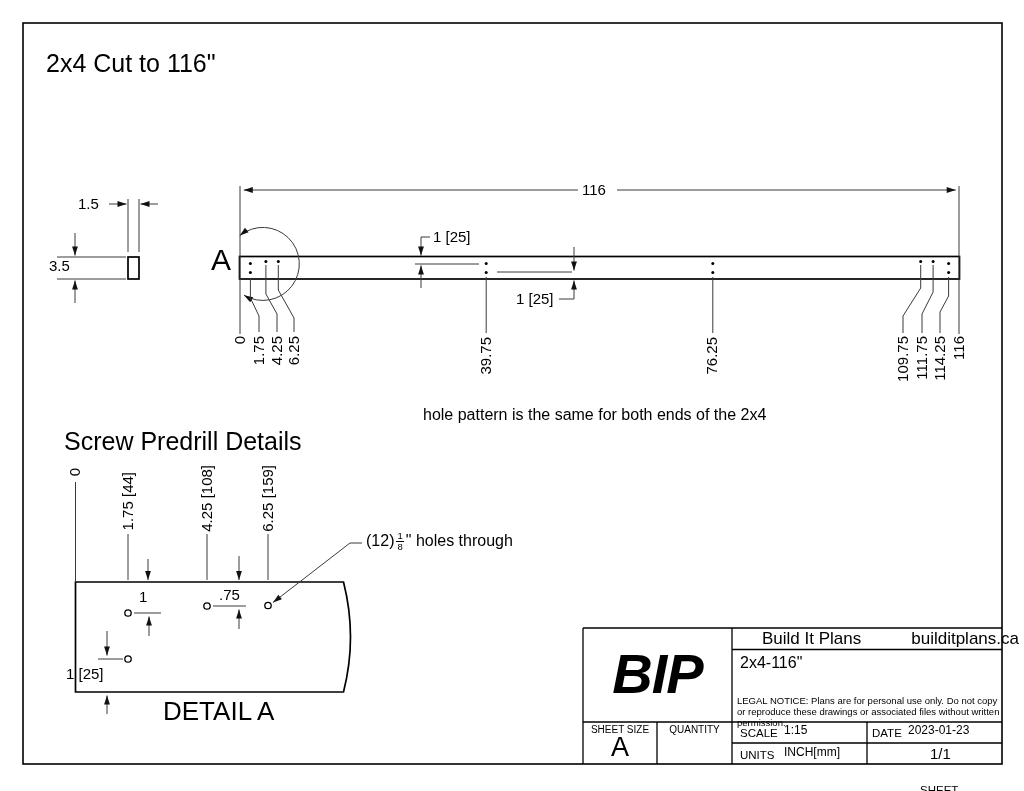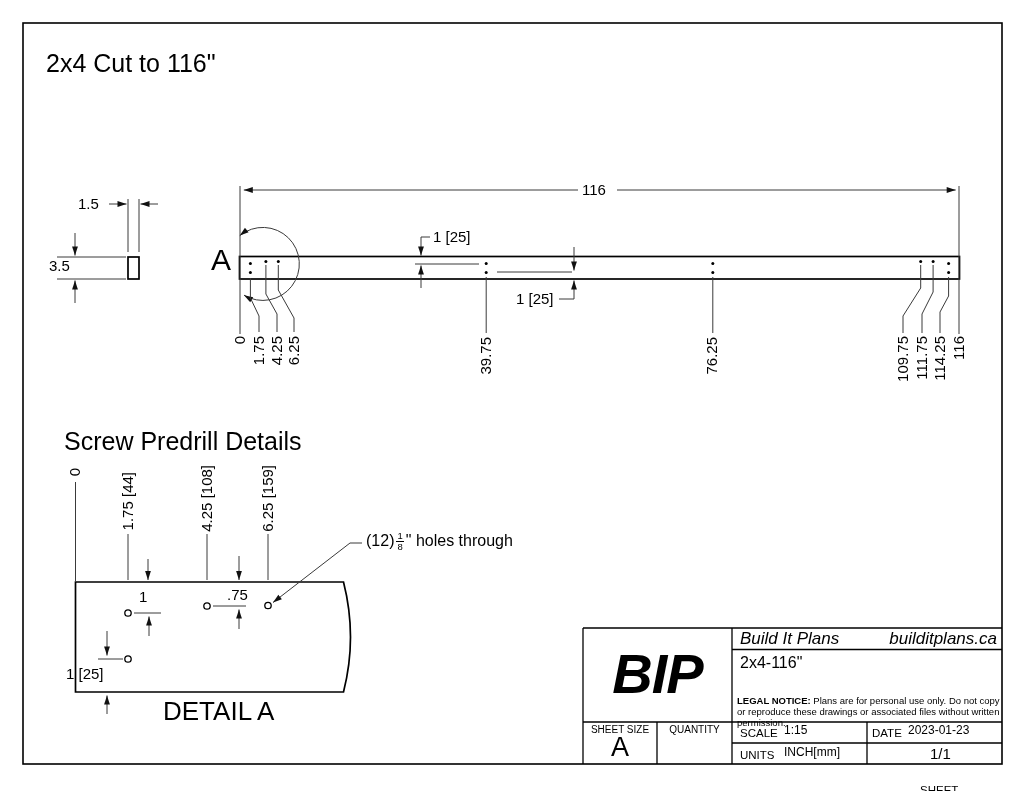"hole pattern is the same" div.lbl { html: none -> <div>hole pattern is the same for both ends of the 2x4</div> }
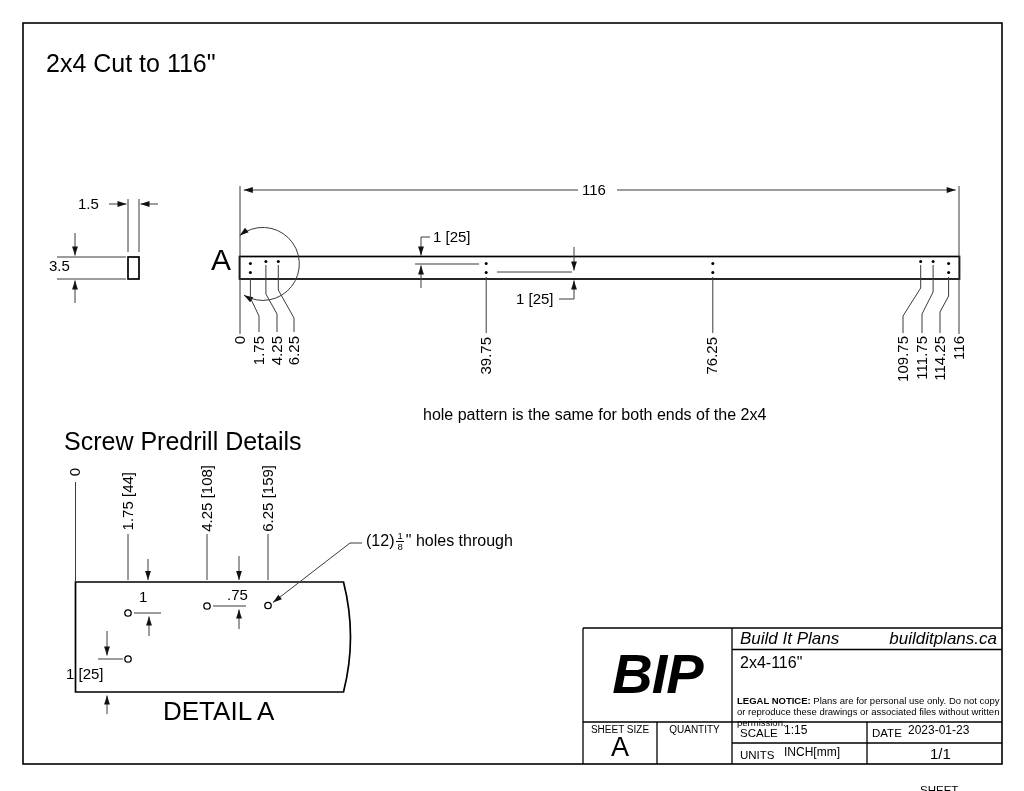".75" div.lbl { left: 227px -> 219px }
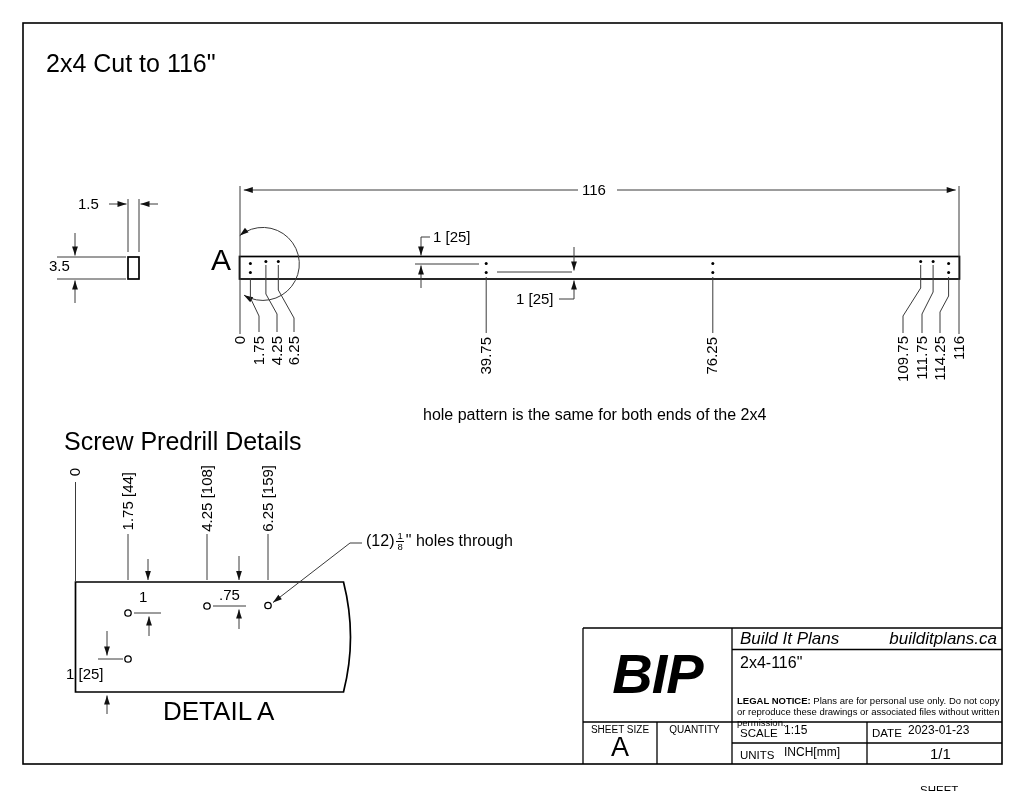"Build It Plans" .tb-co { font-style: italic -> none; margin-left: none -> 22px }
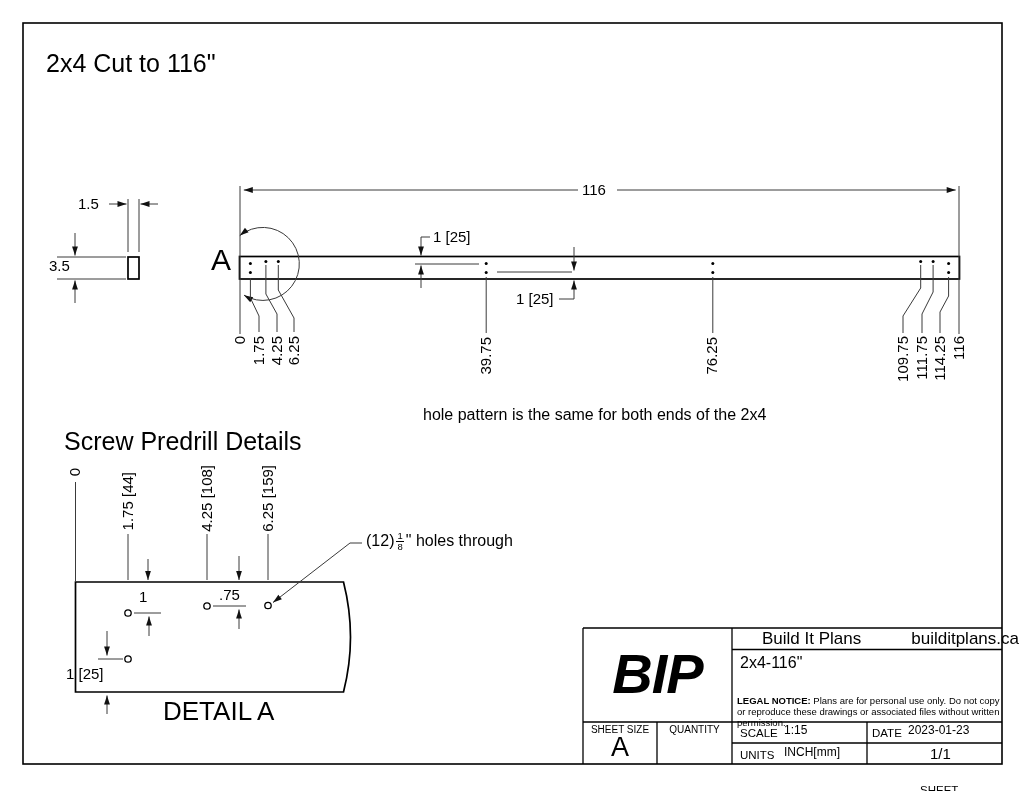"LEGAL NOTICE:" .legal b { font-weight: bold -> normal }
